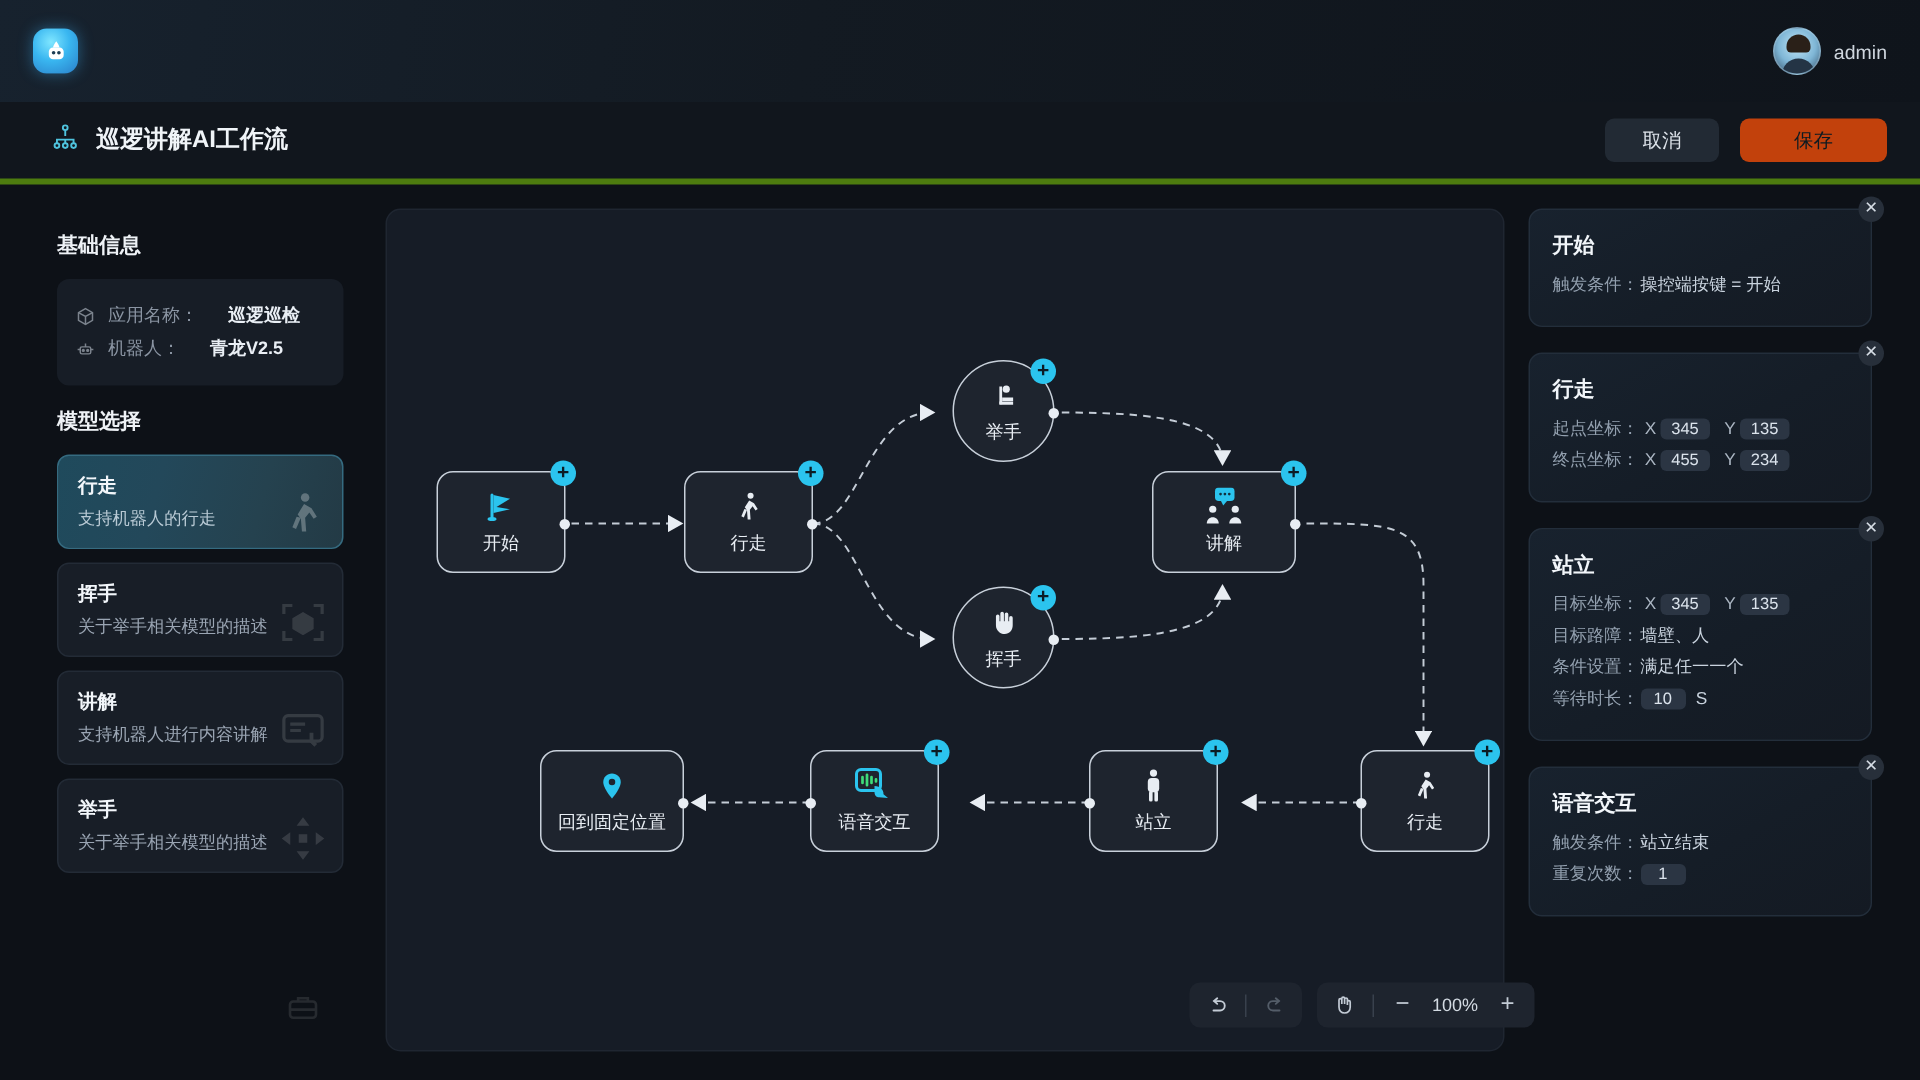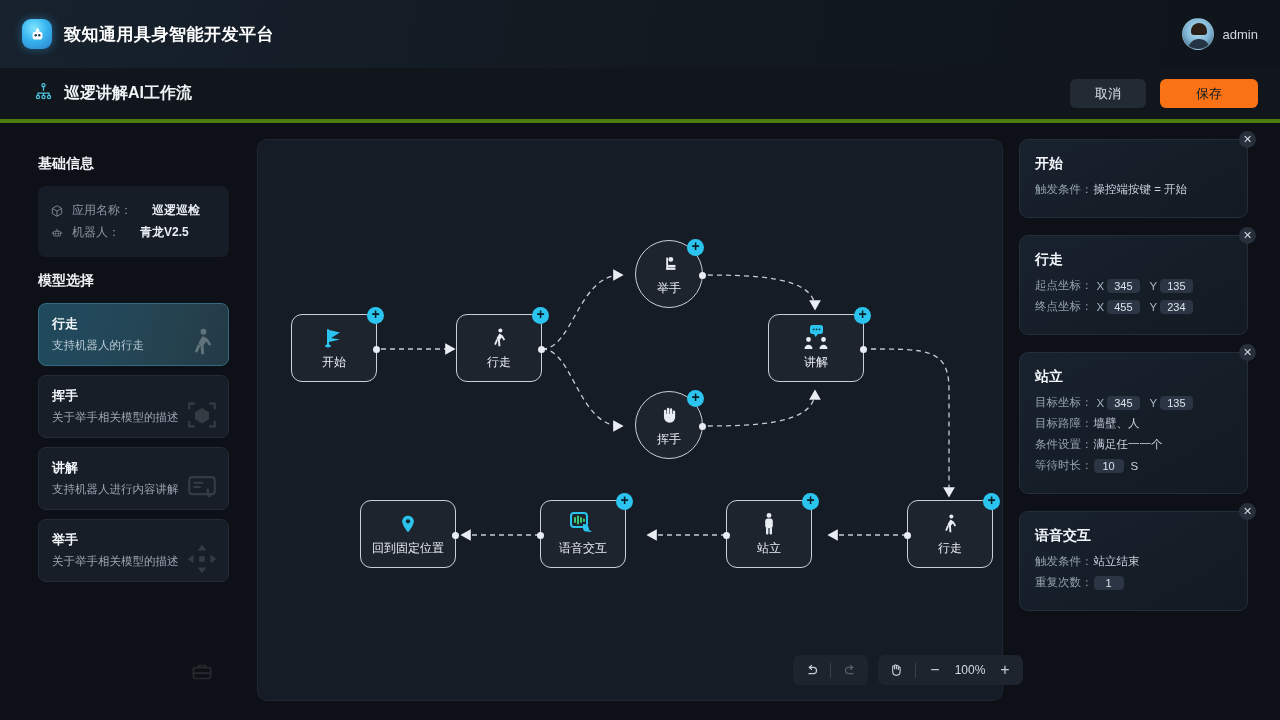"致知通用具身智能开发平台" div.brand-title { html: <div>致知通用具身智能开发平台</div> -> none }
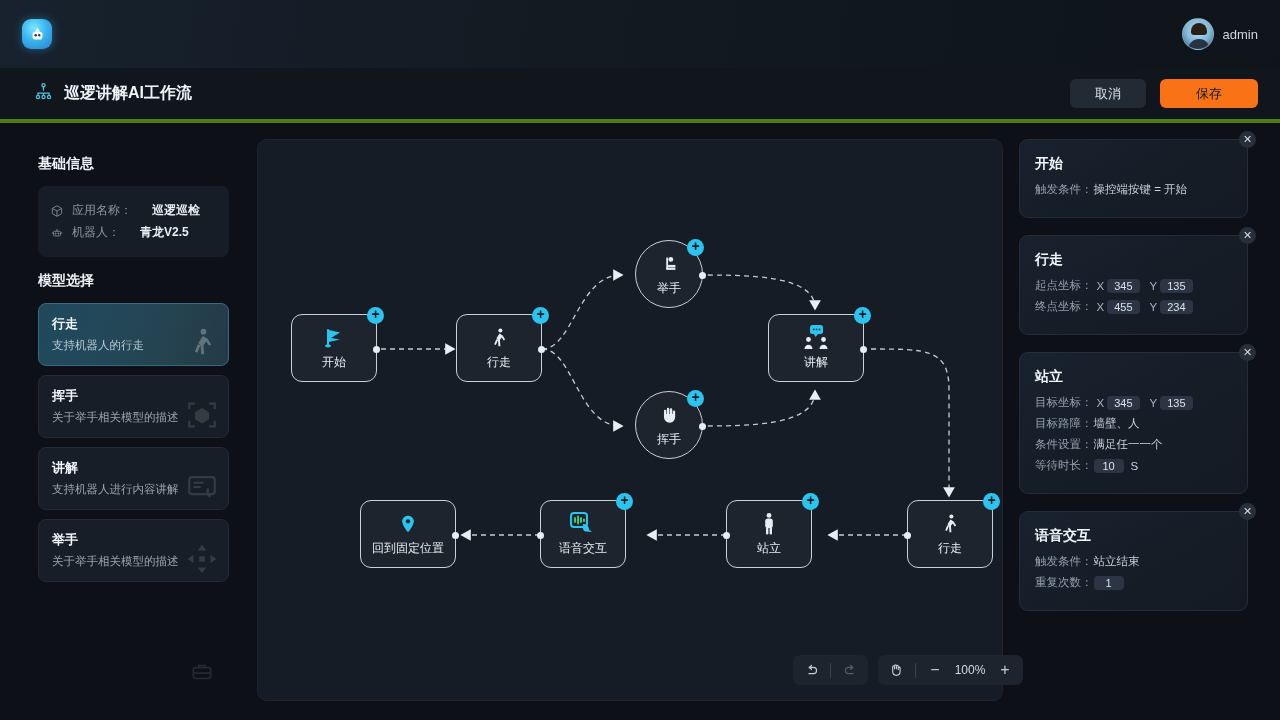"保存" .btn-save { background: #f97316 -> #c2410c }
